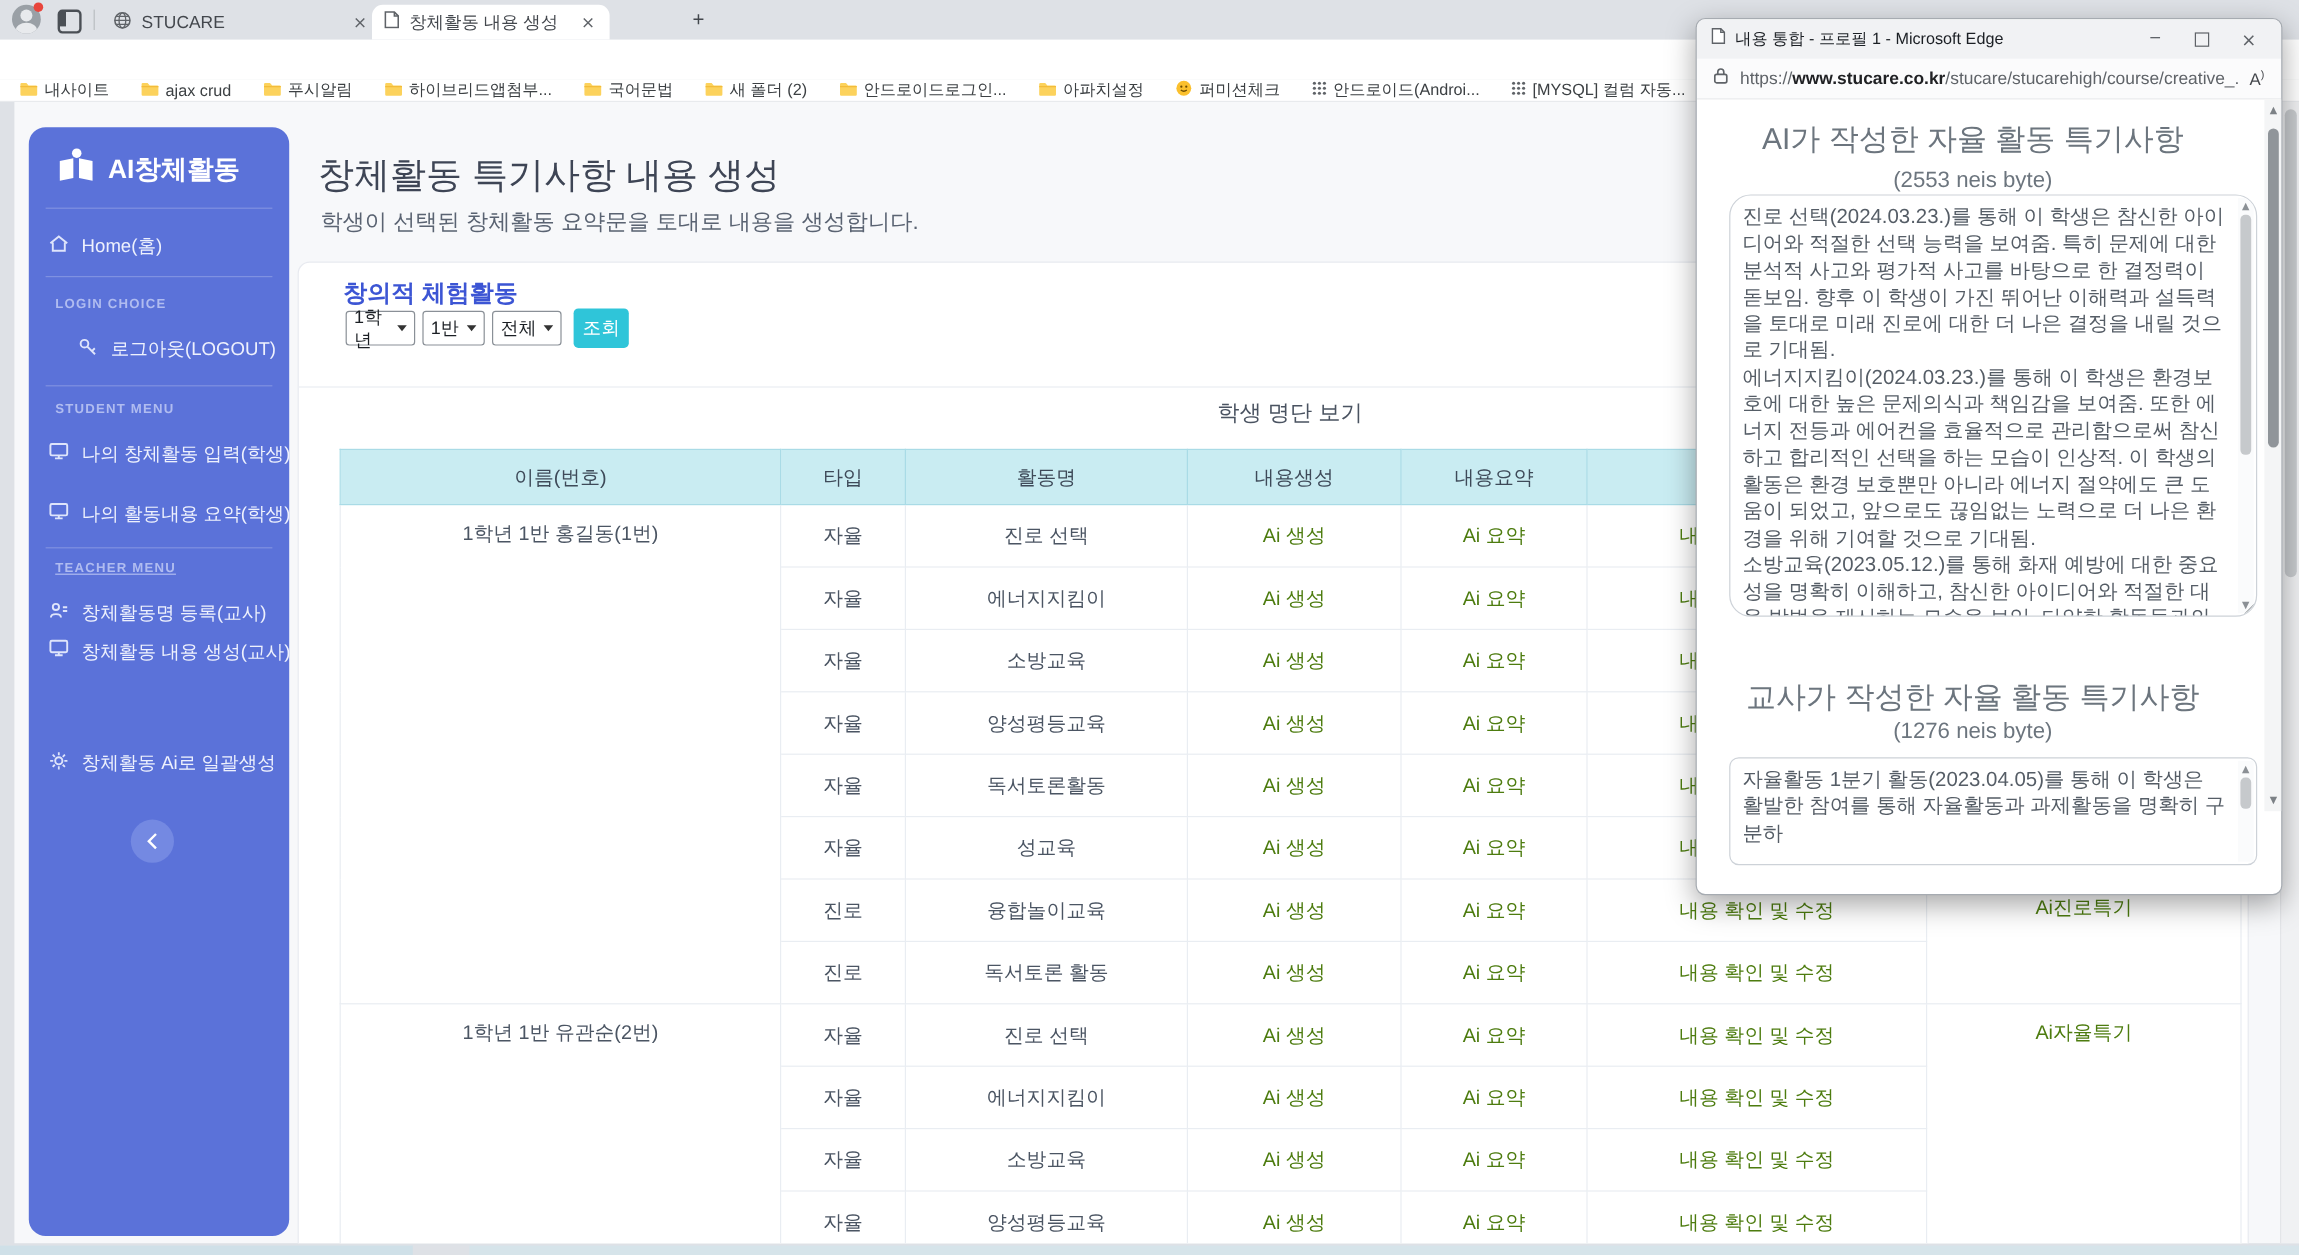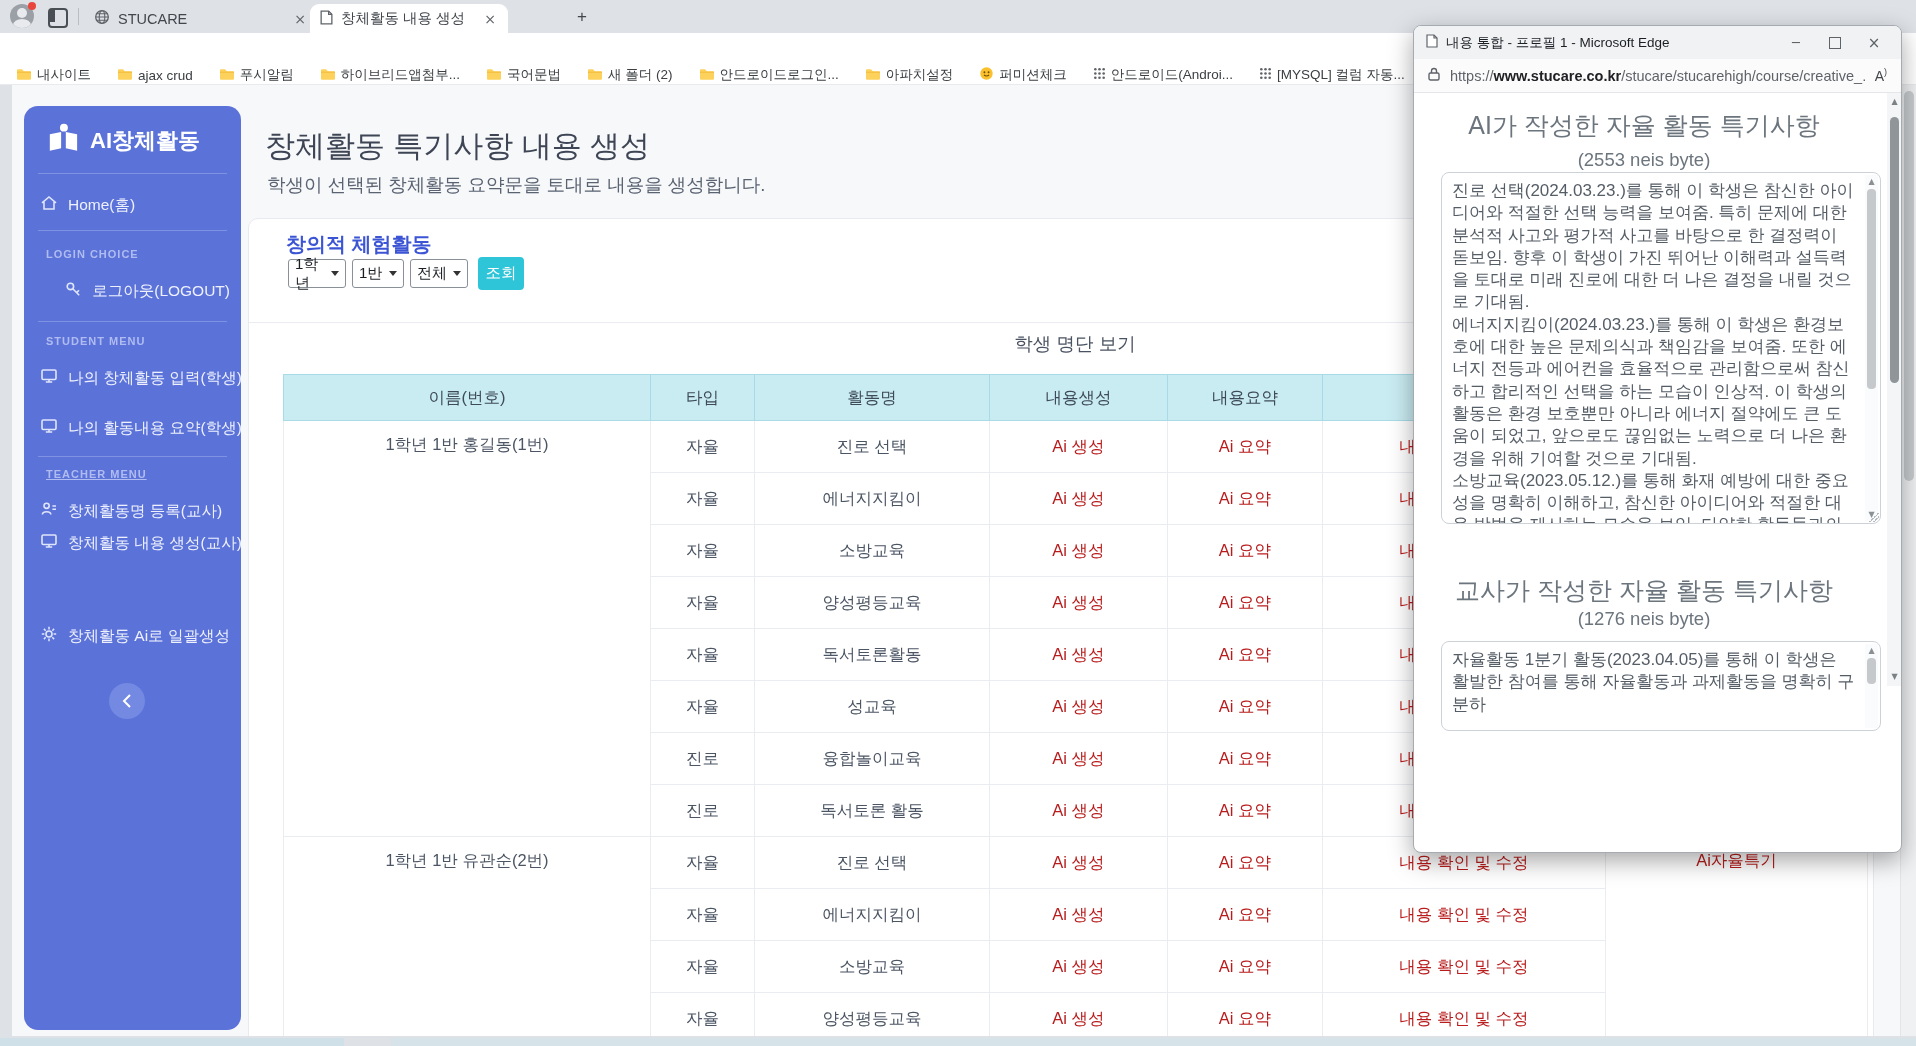"내용 통합 - 프로필 1" #popup { height: 828px -> 731px; top: 25px -> 15px }
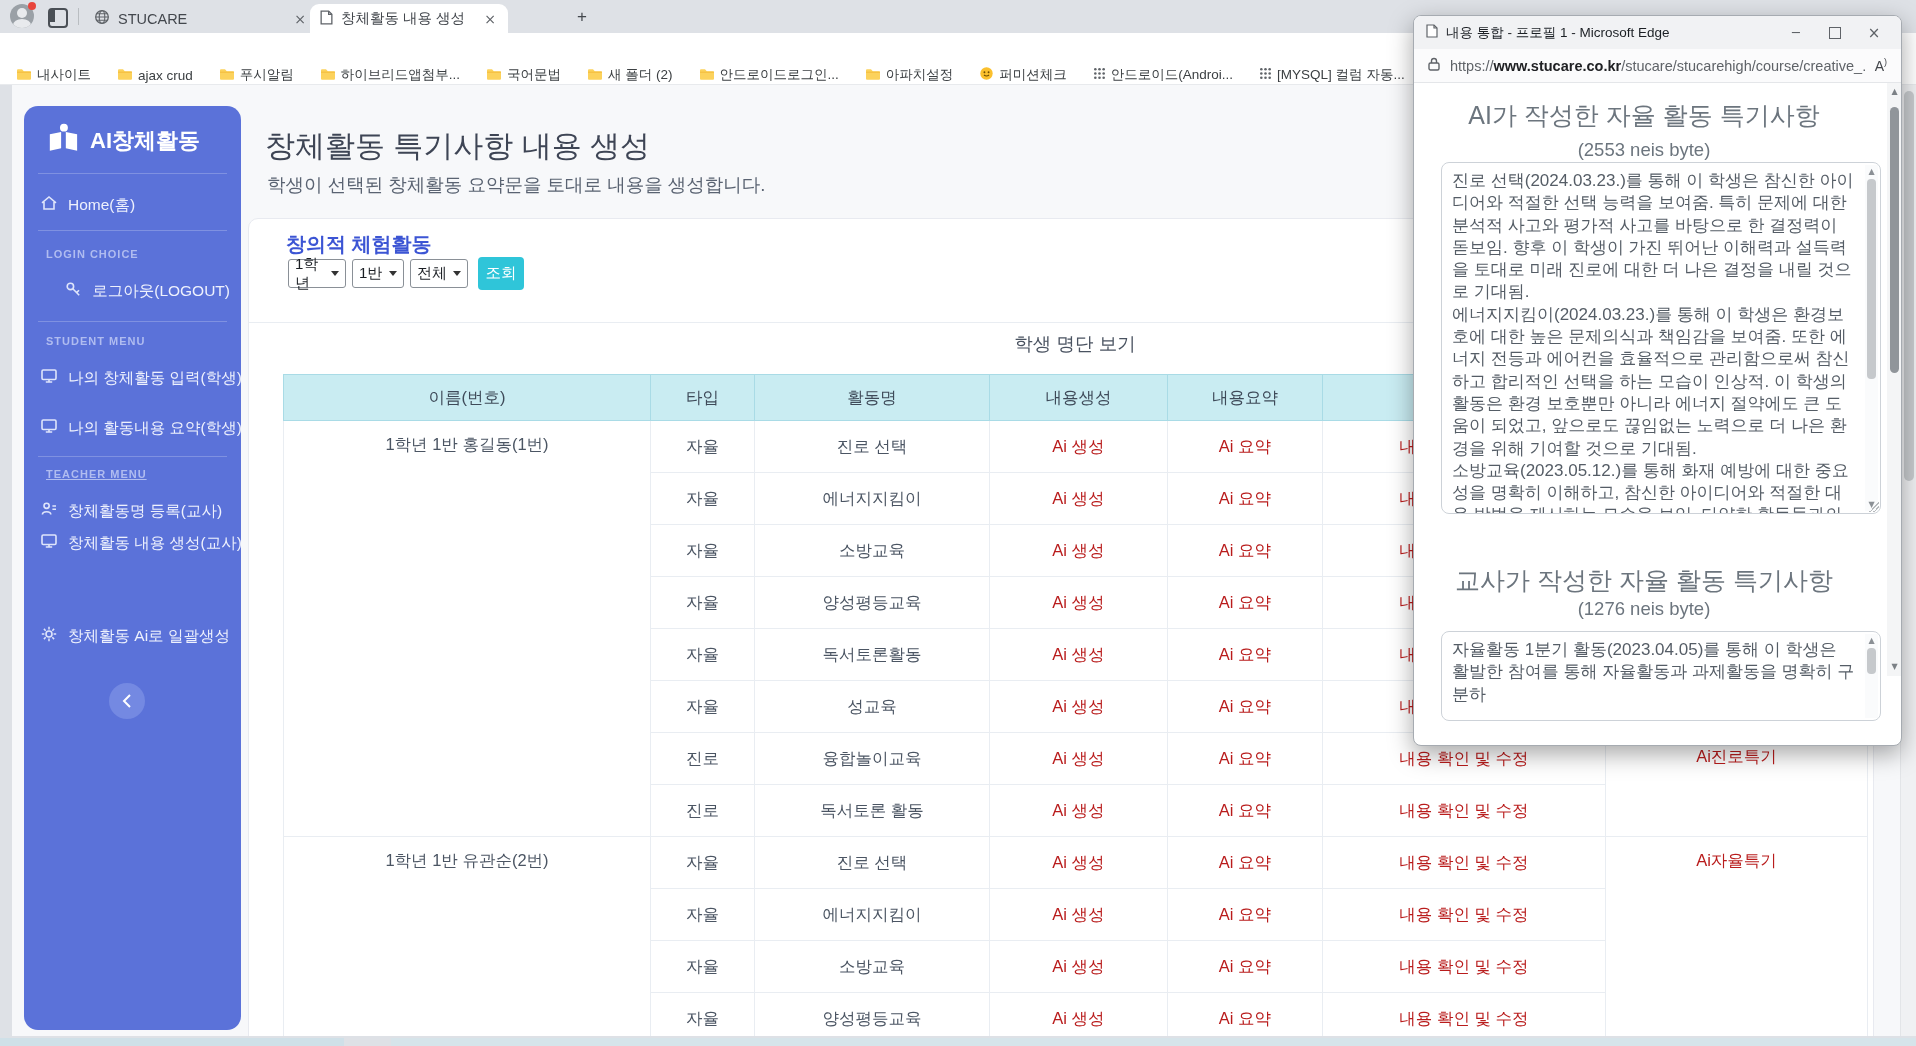"진로 선택(2024.03.23.)를 통해 이 학생은" div.abs { border-radius: none -> 18px }
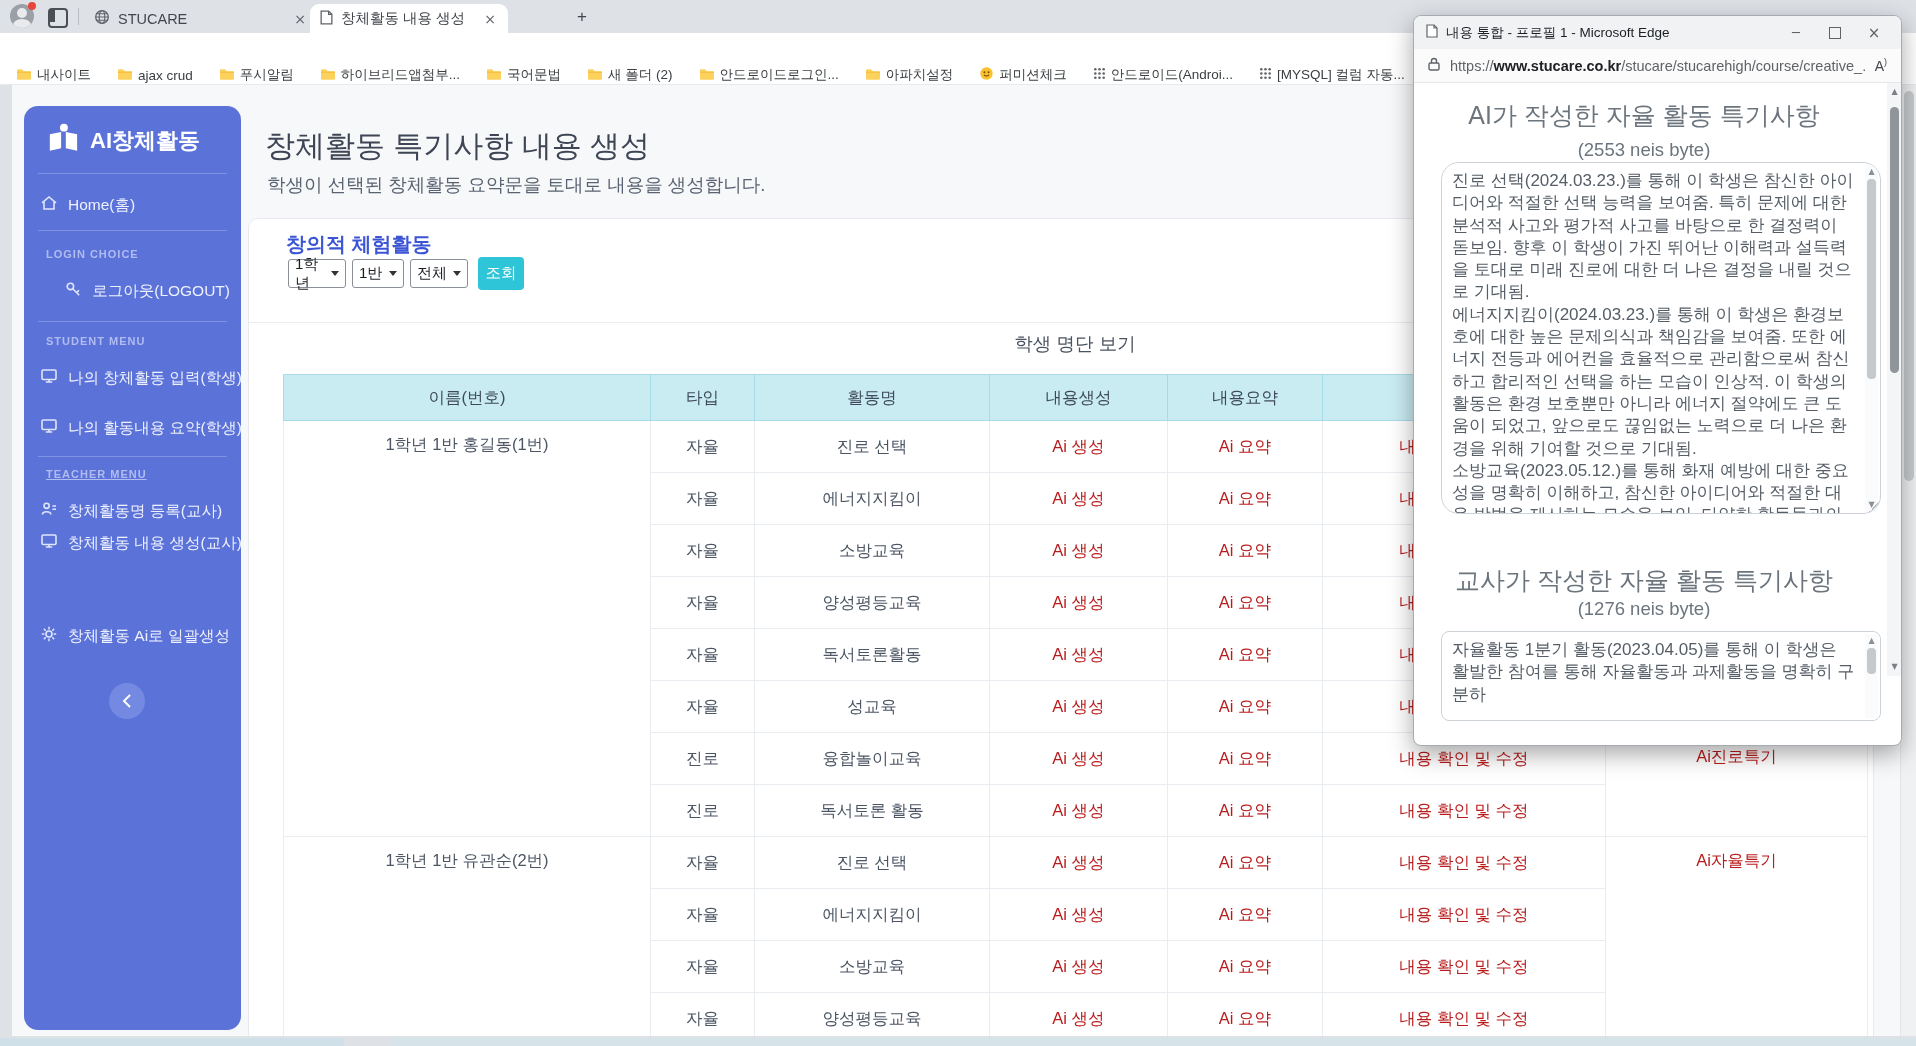"Ai 생성" .gtable a { color: #b91c1c -> #4d7c0f }
